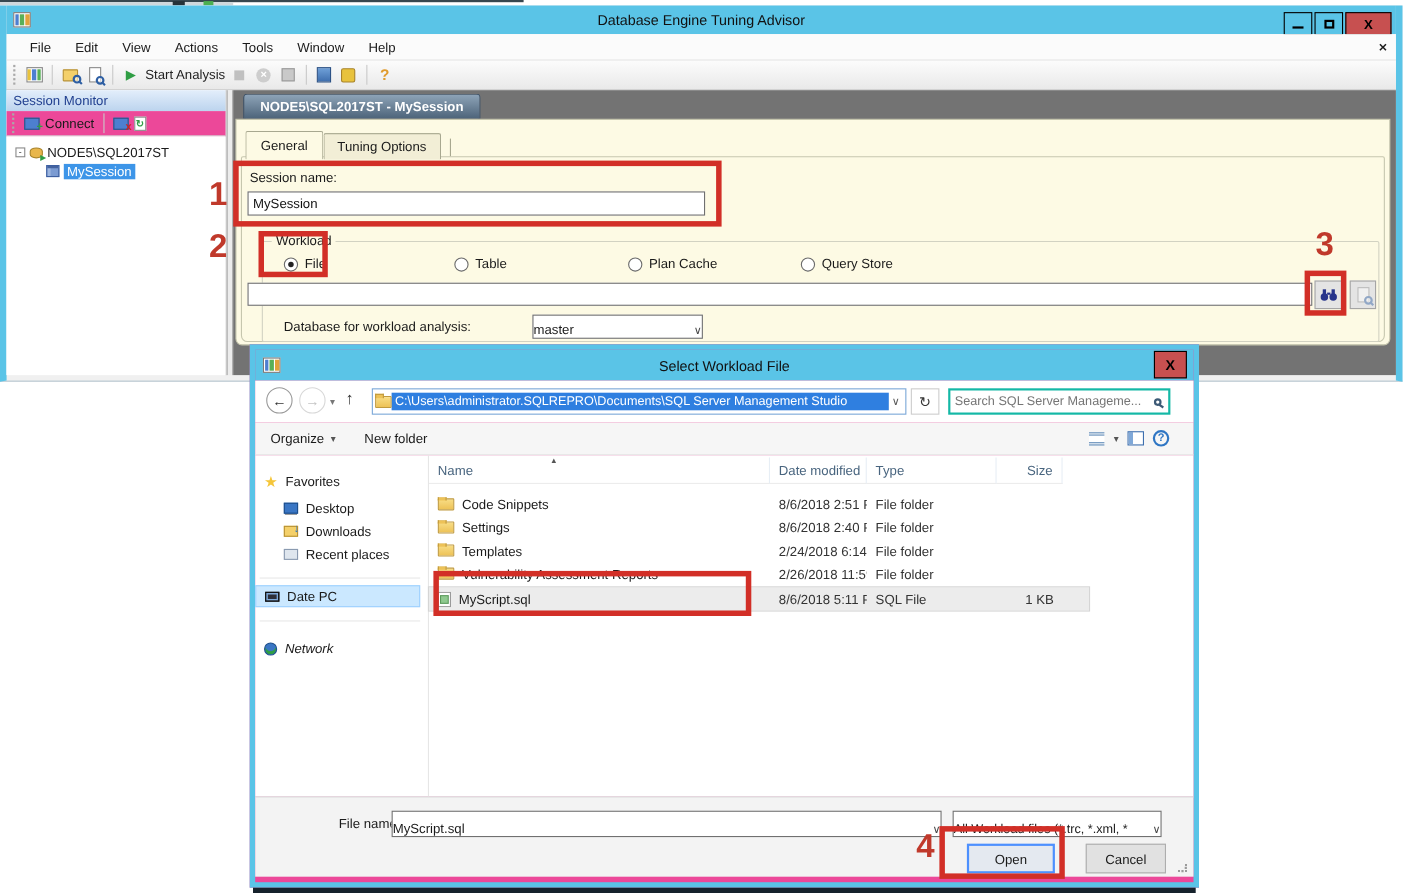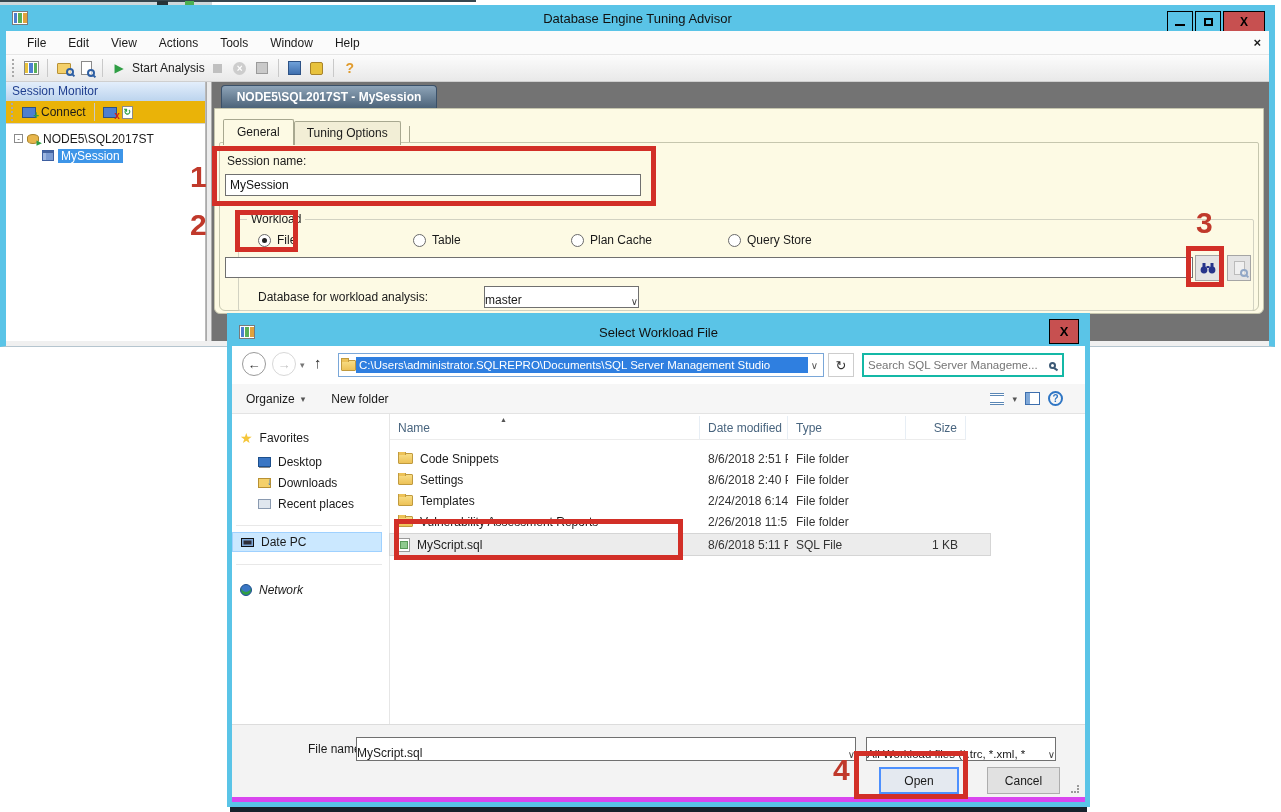"Connect" .sm-toolbar { background: #eab308 -> #ec4899 }
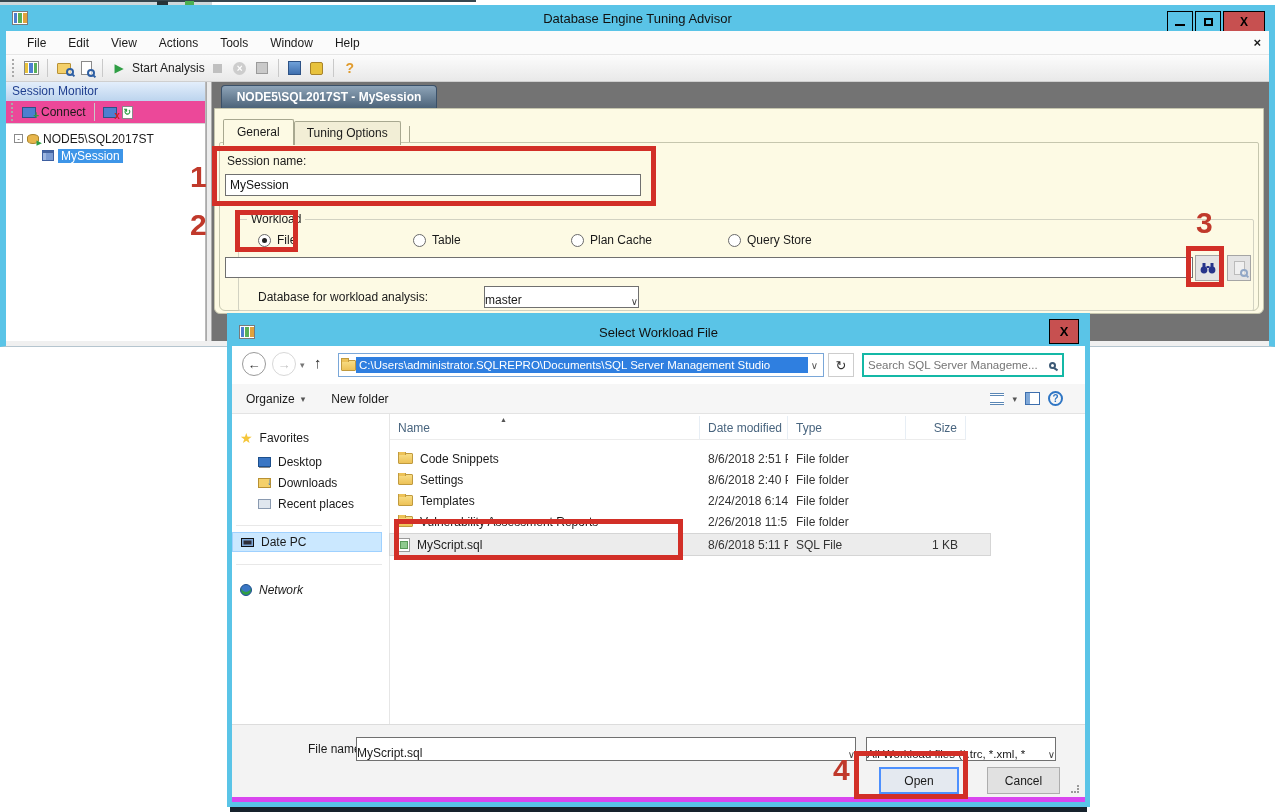"Select Workload File" .dlg { background: #d946ef -> #ec4899 }
